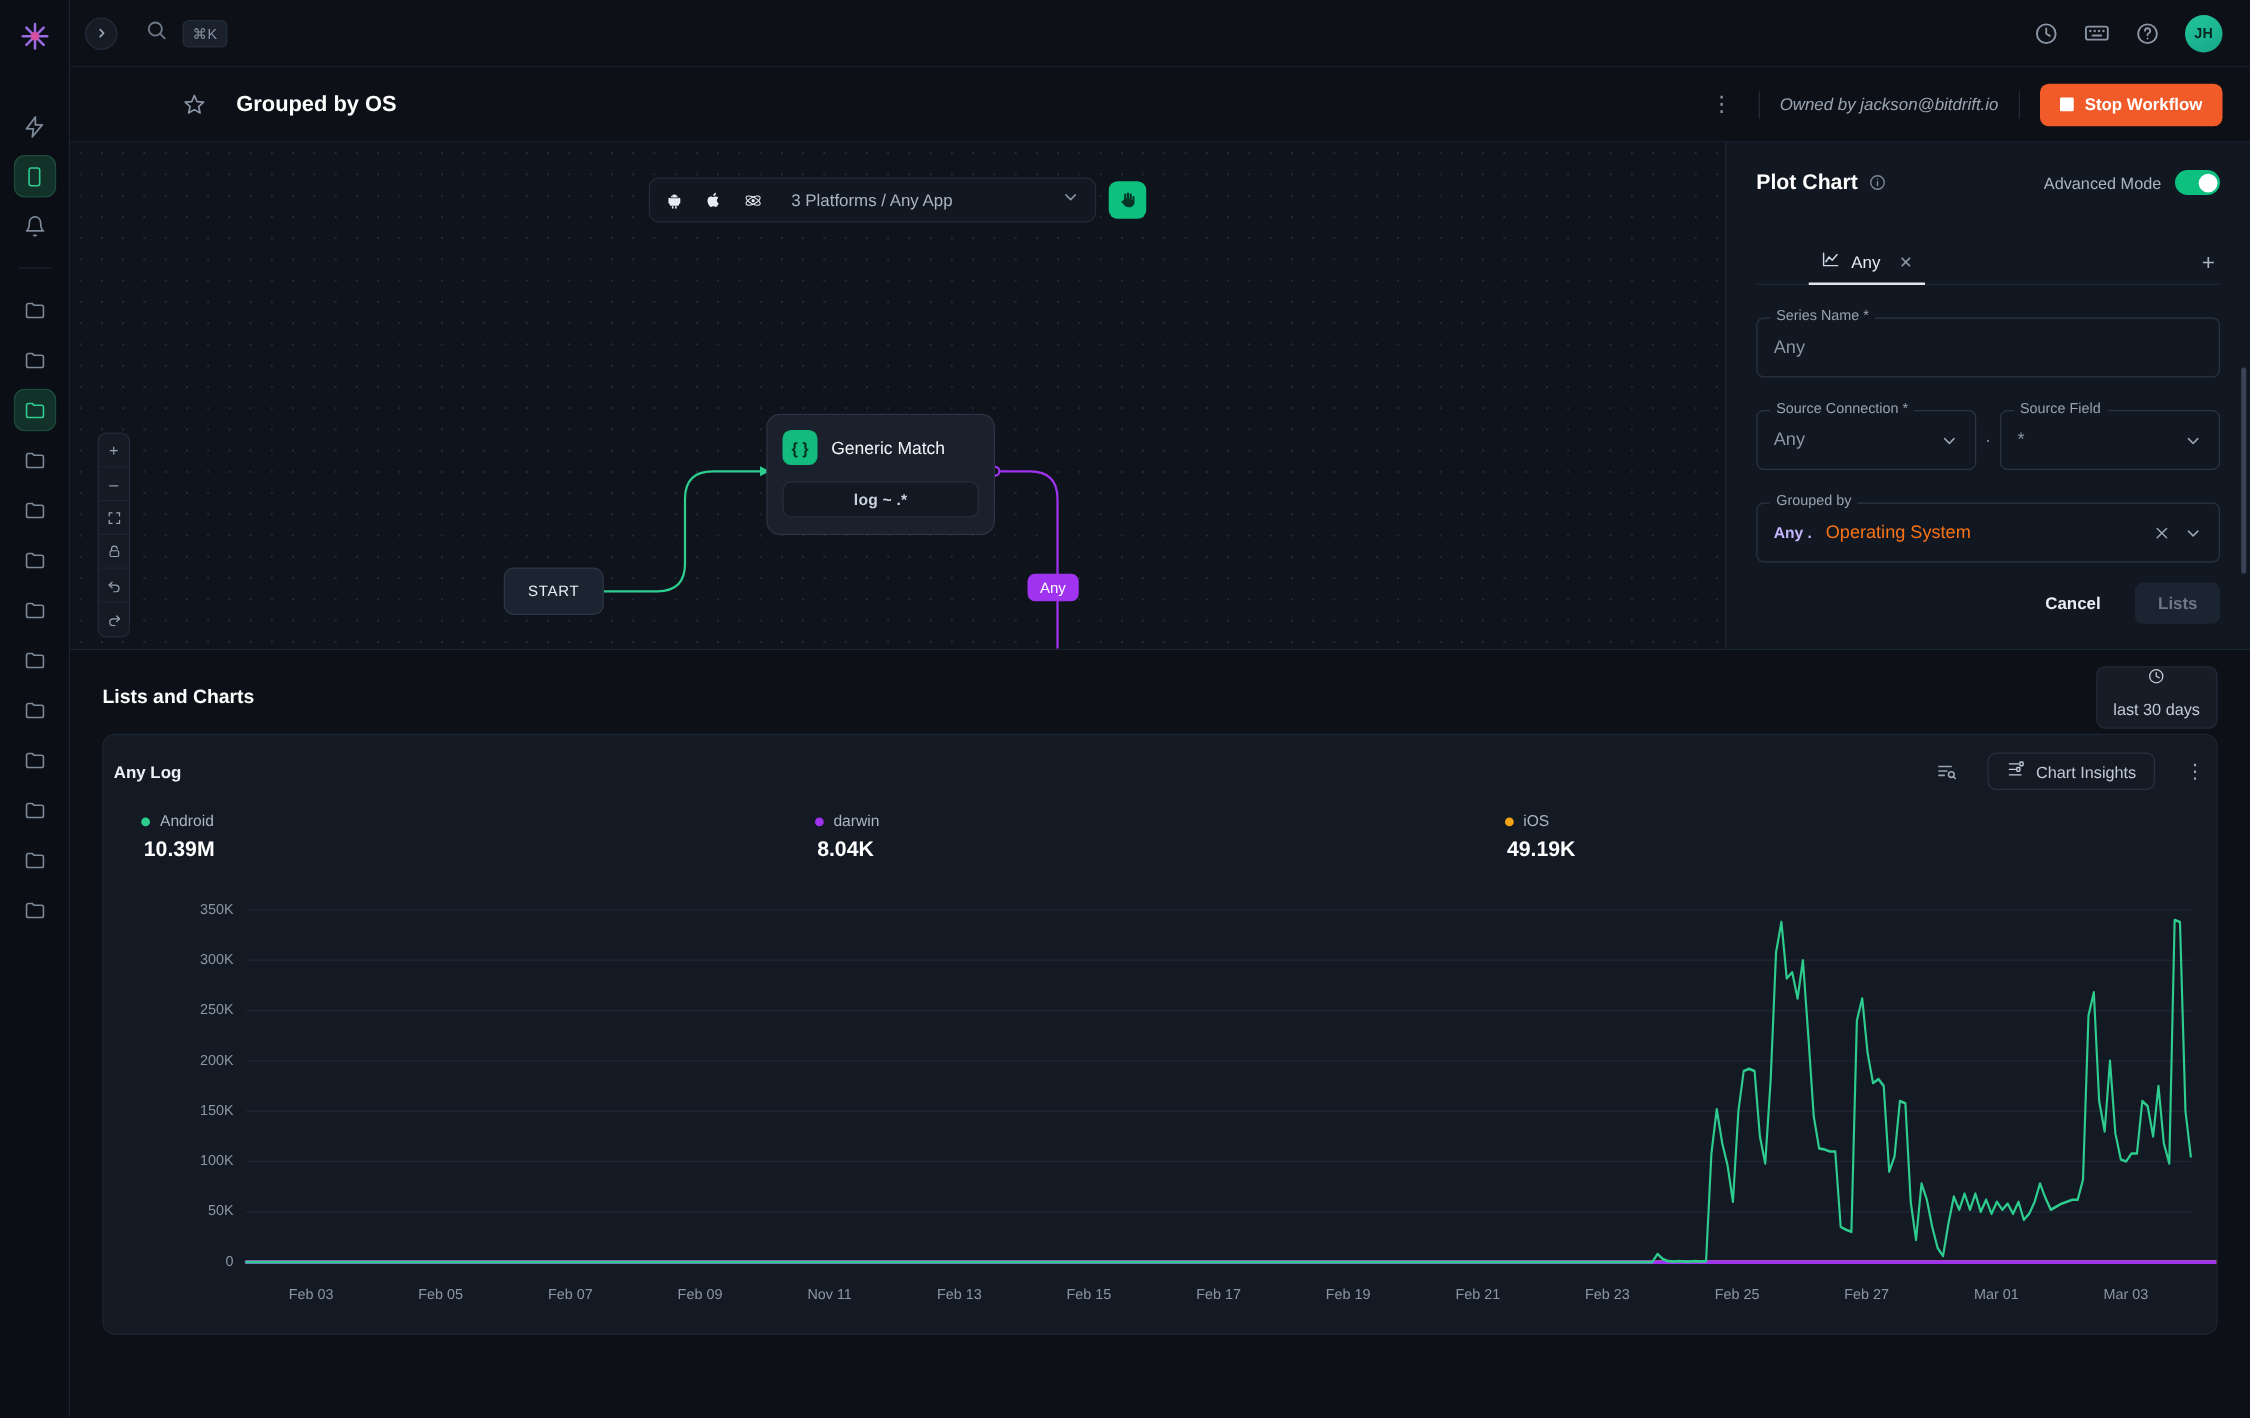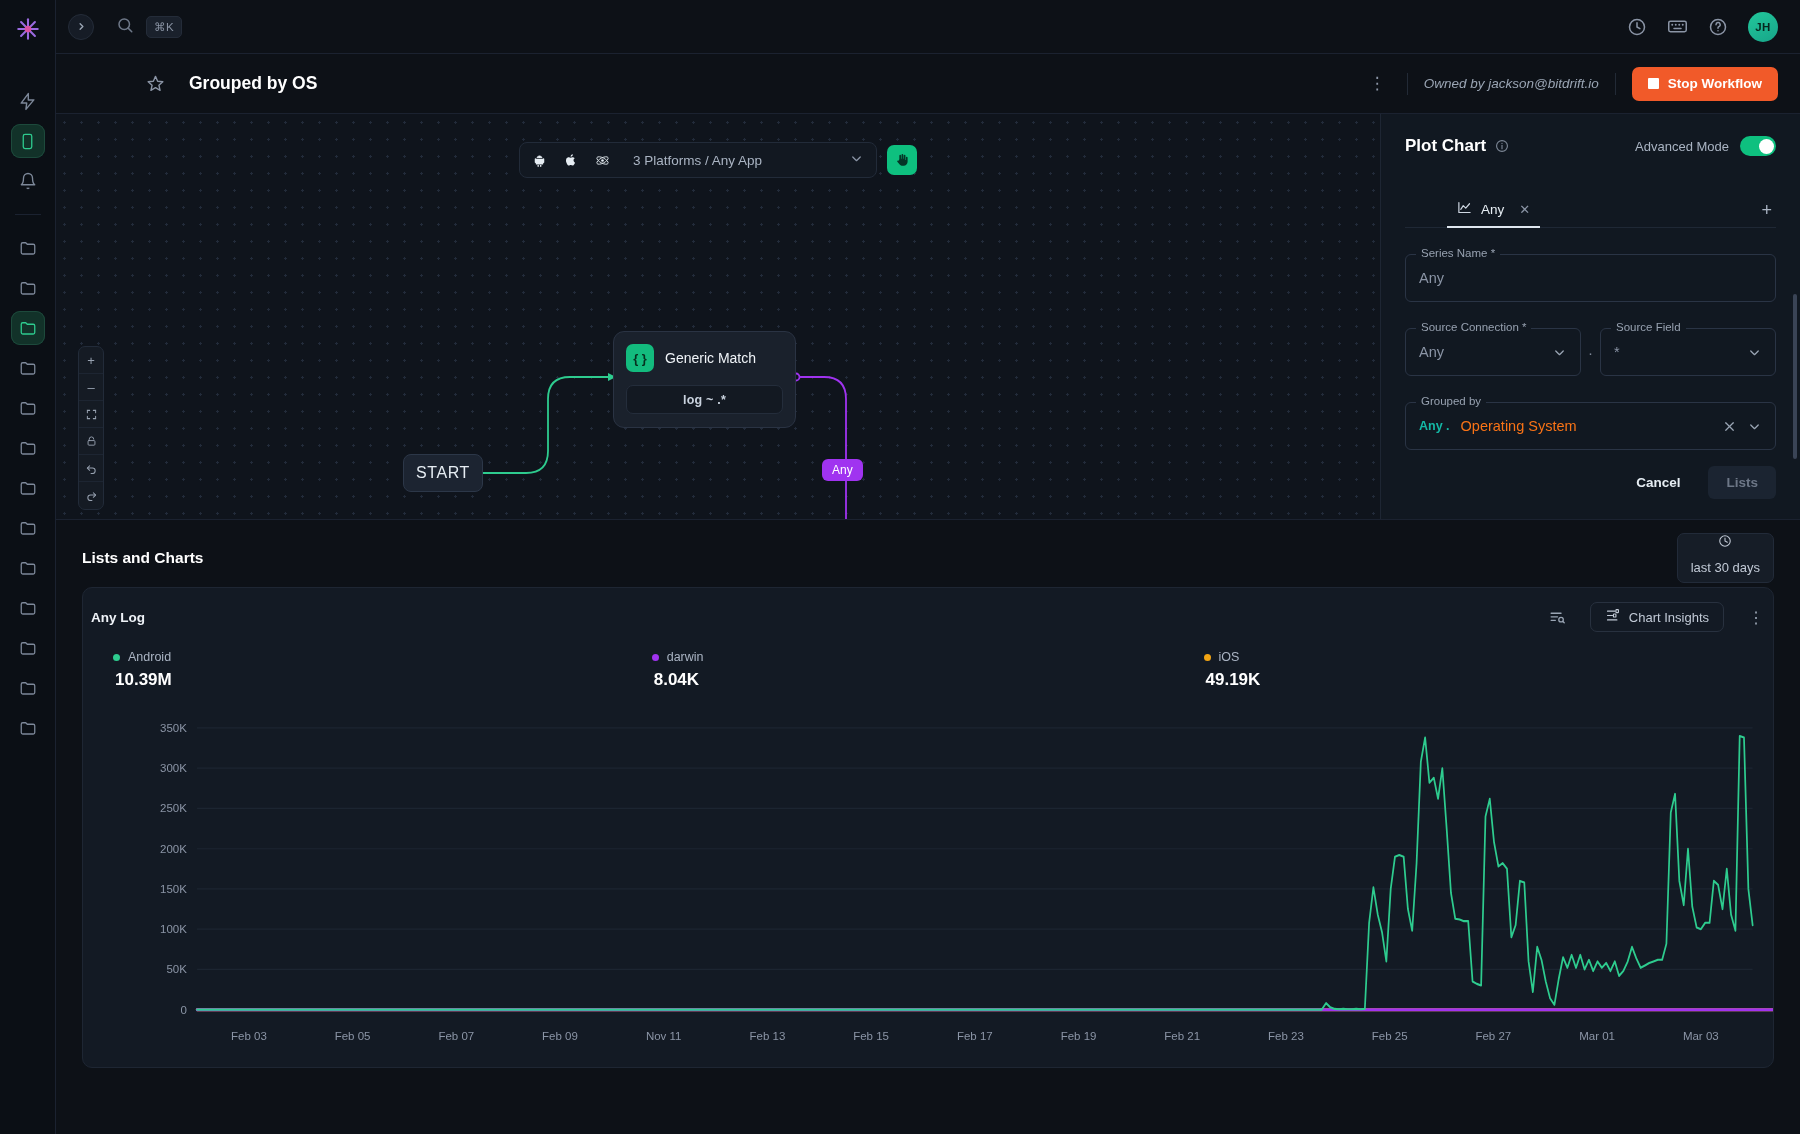"Any ." .grp-val-b { color: #14b8a6 -> #c4b5fd }
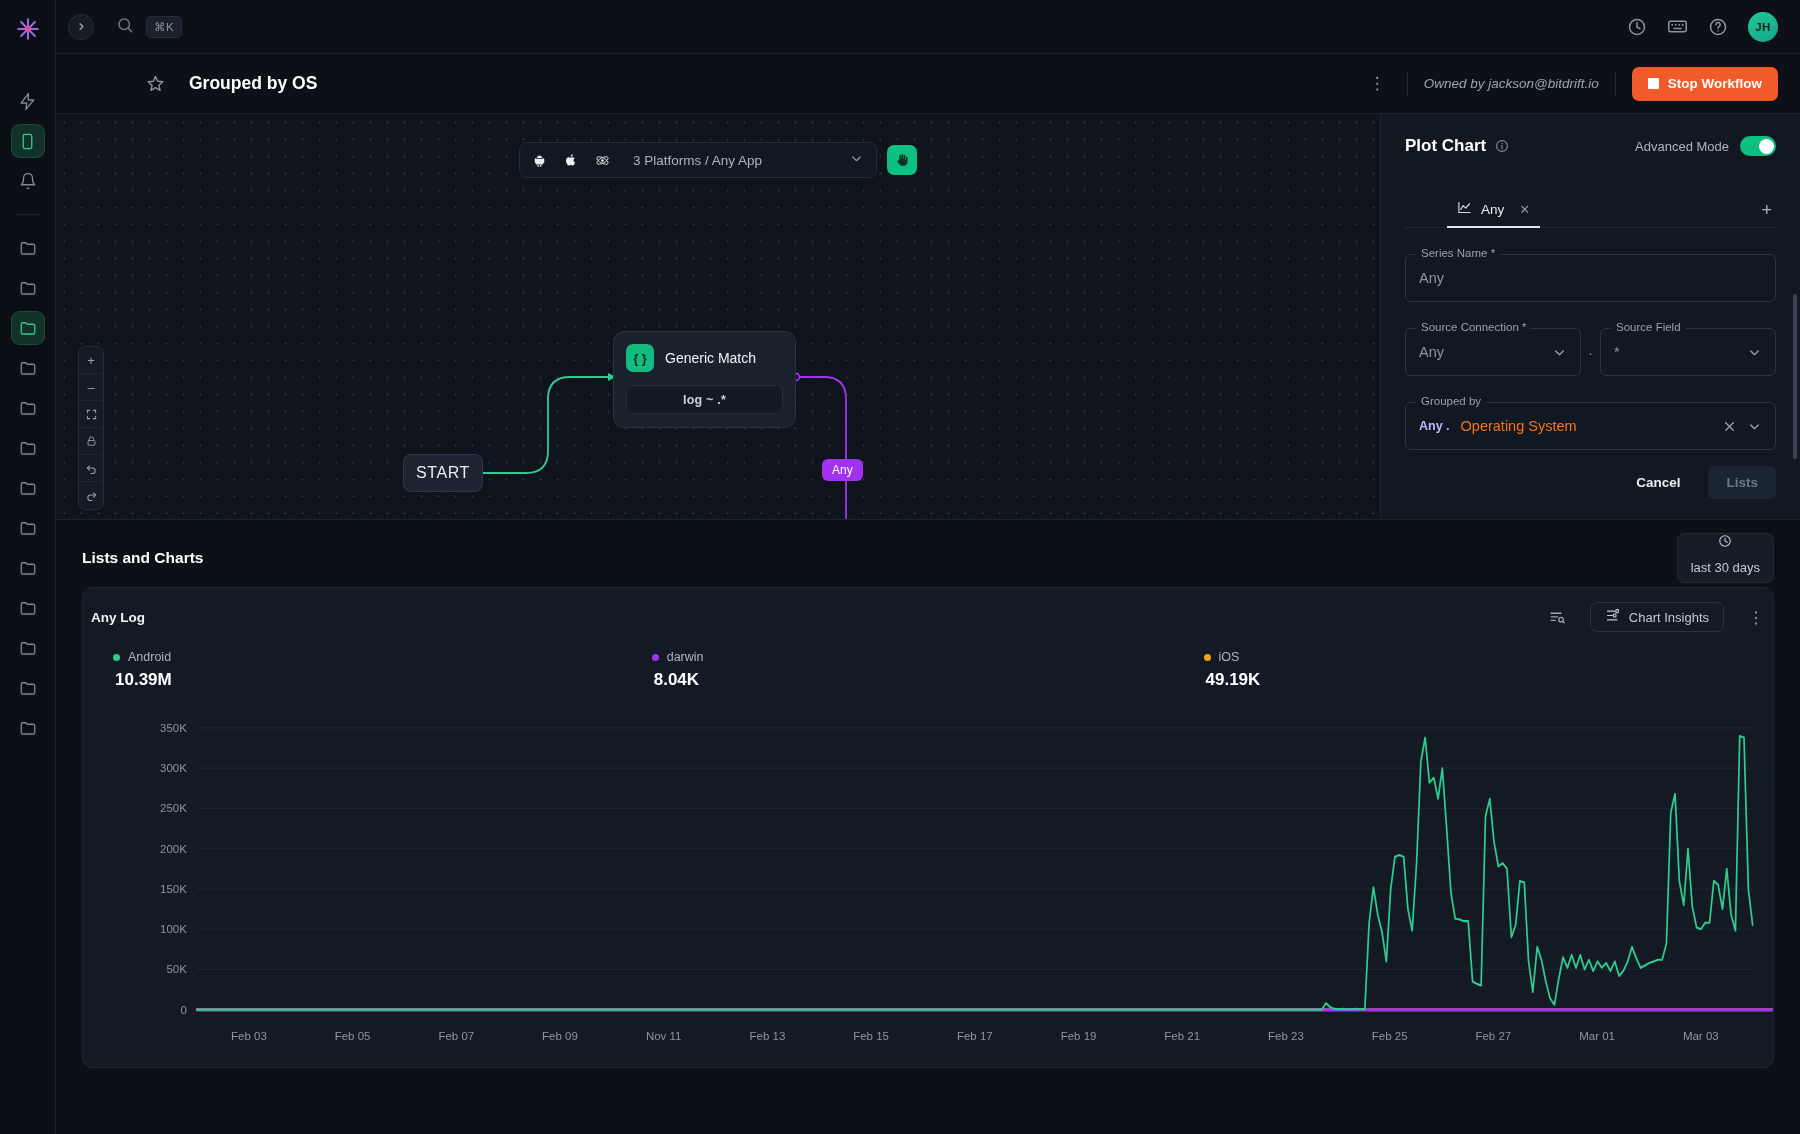"START" .node-start { font-size: 16px -> 12px }
